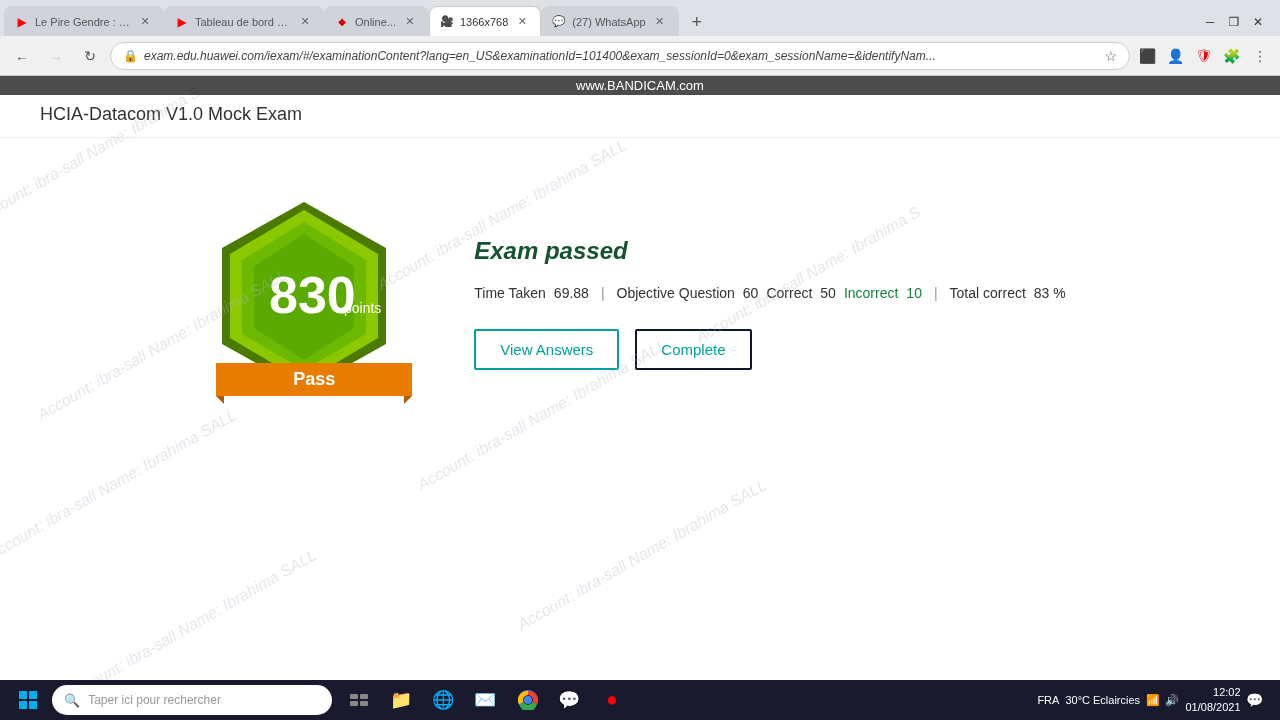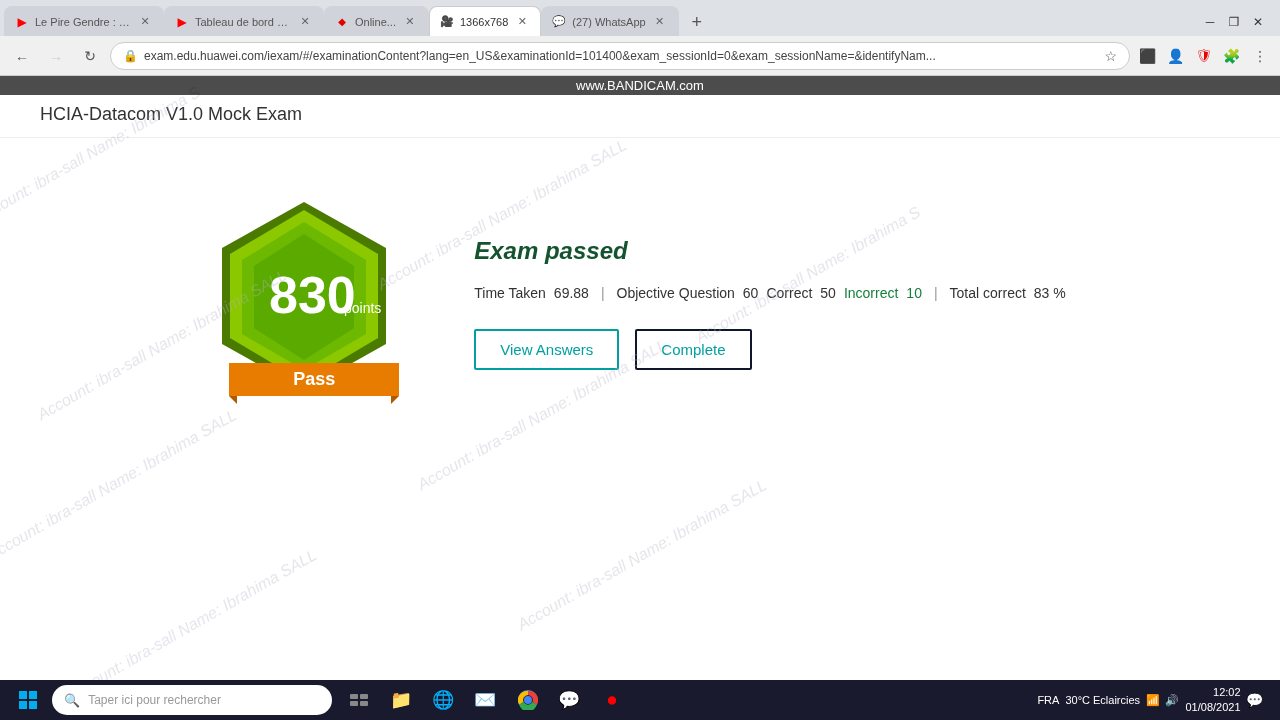"exam.edu.huawei.com/iexam/#/examinationC" .address-bar .url-text { font-style: none -> italic }
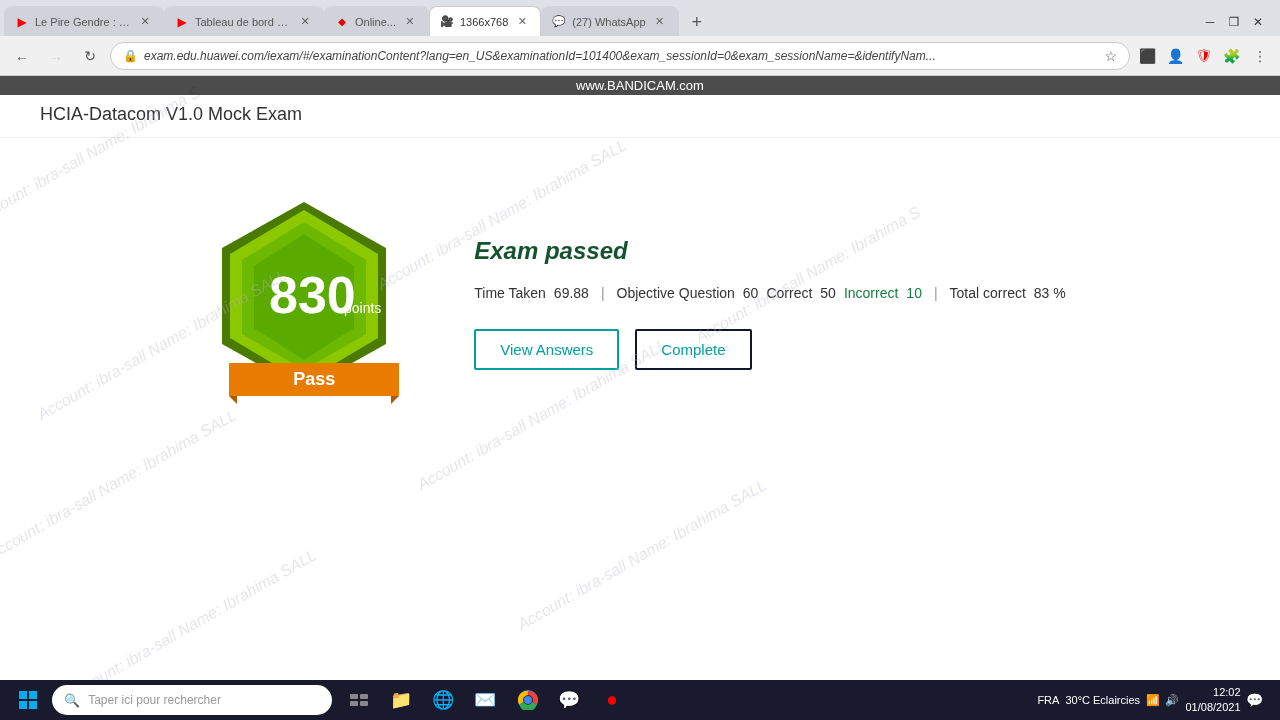"Pass" div { width: 170px -> 196px }
